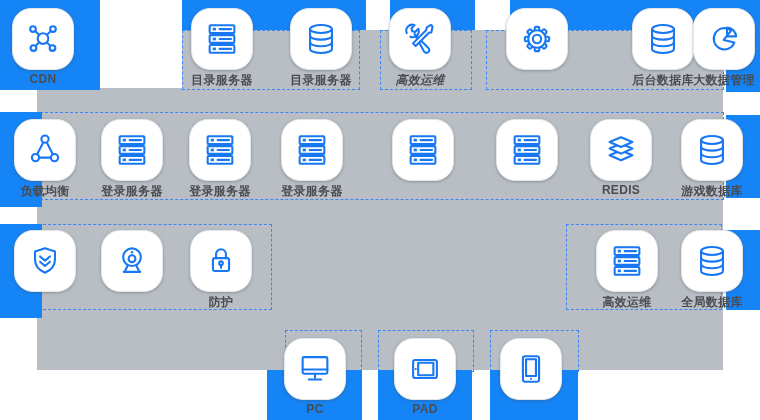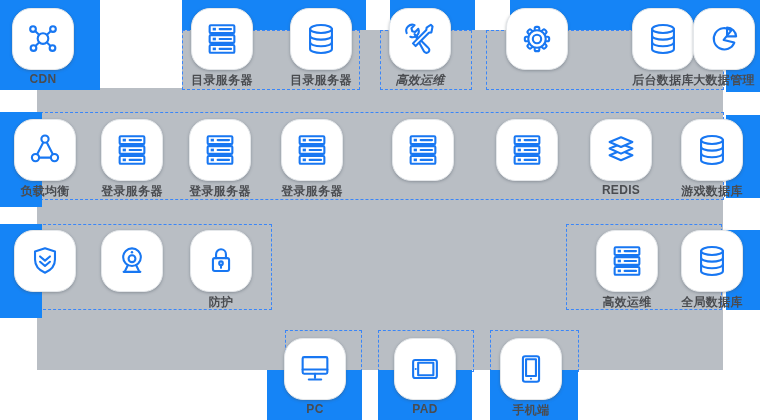"手机端" span.lbl { html: <span>手机端</span> -> none }
